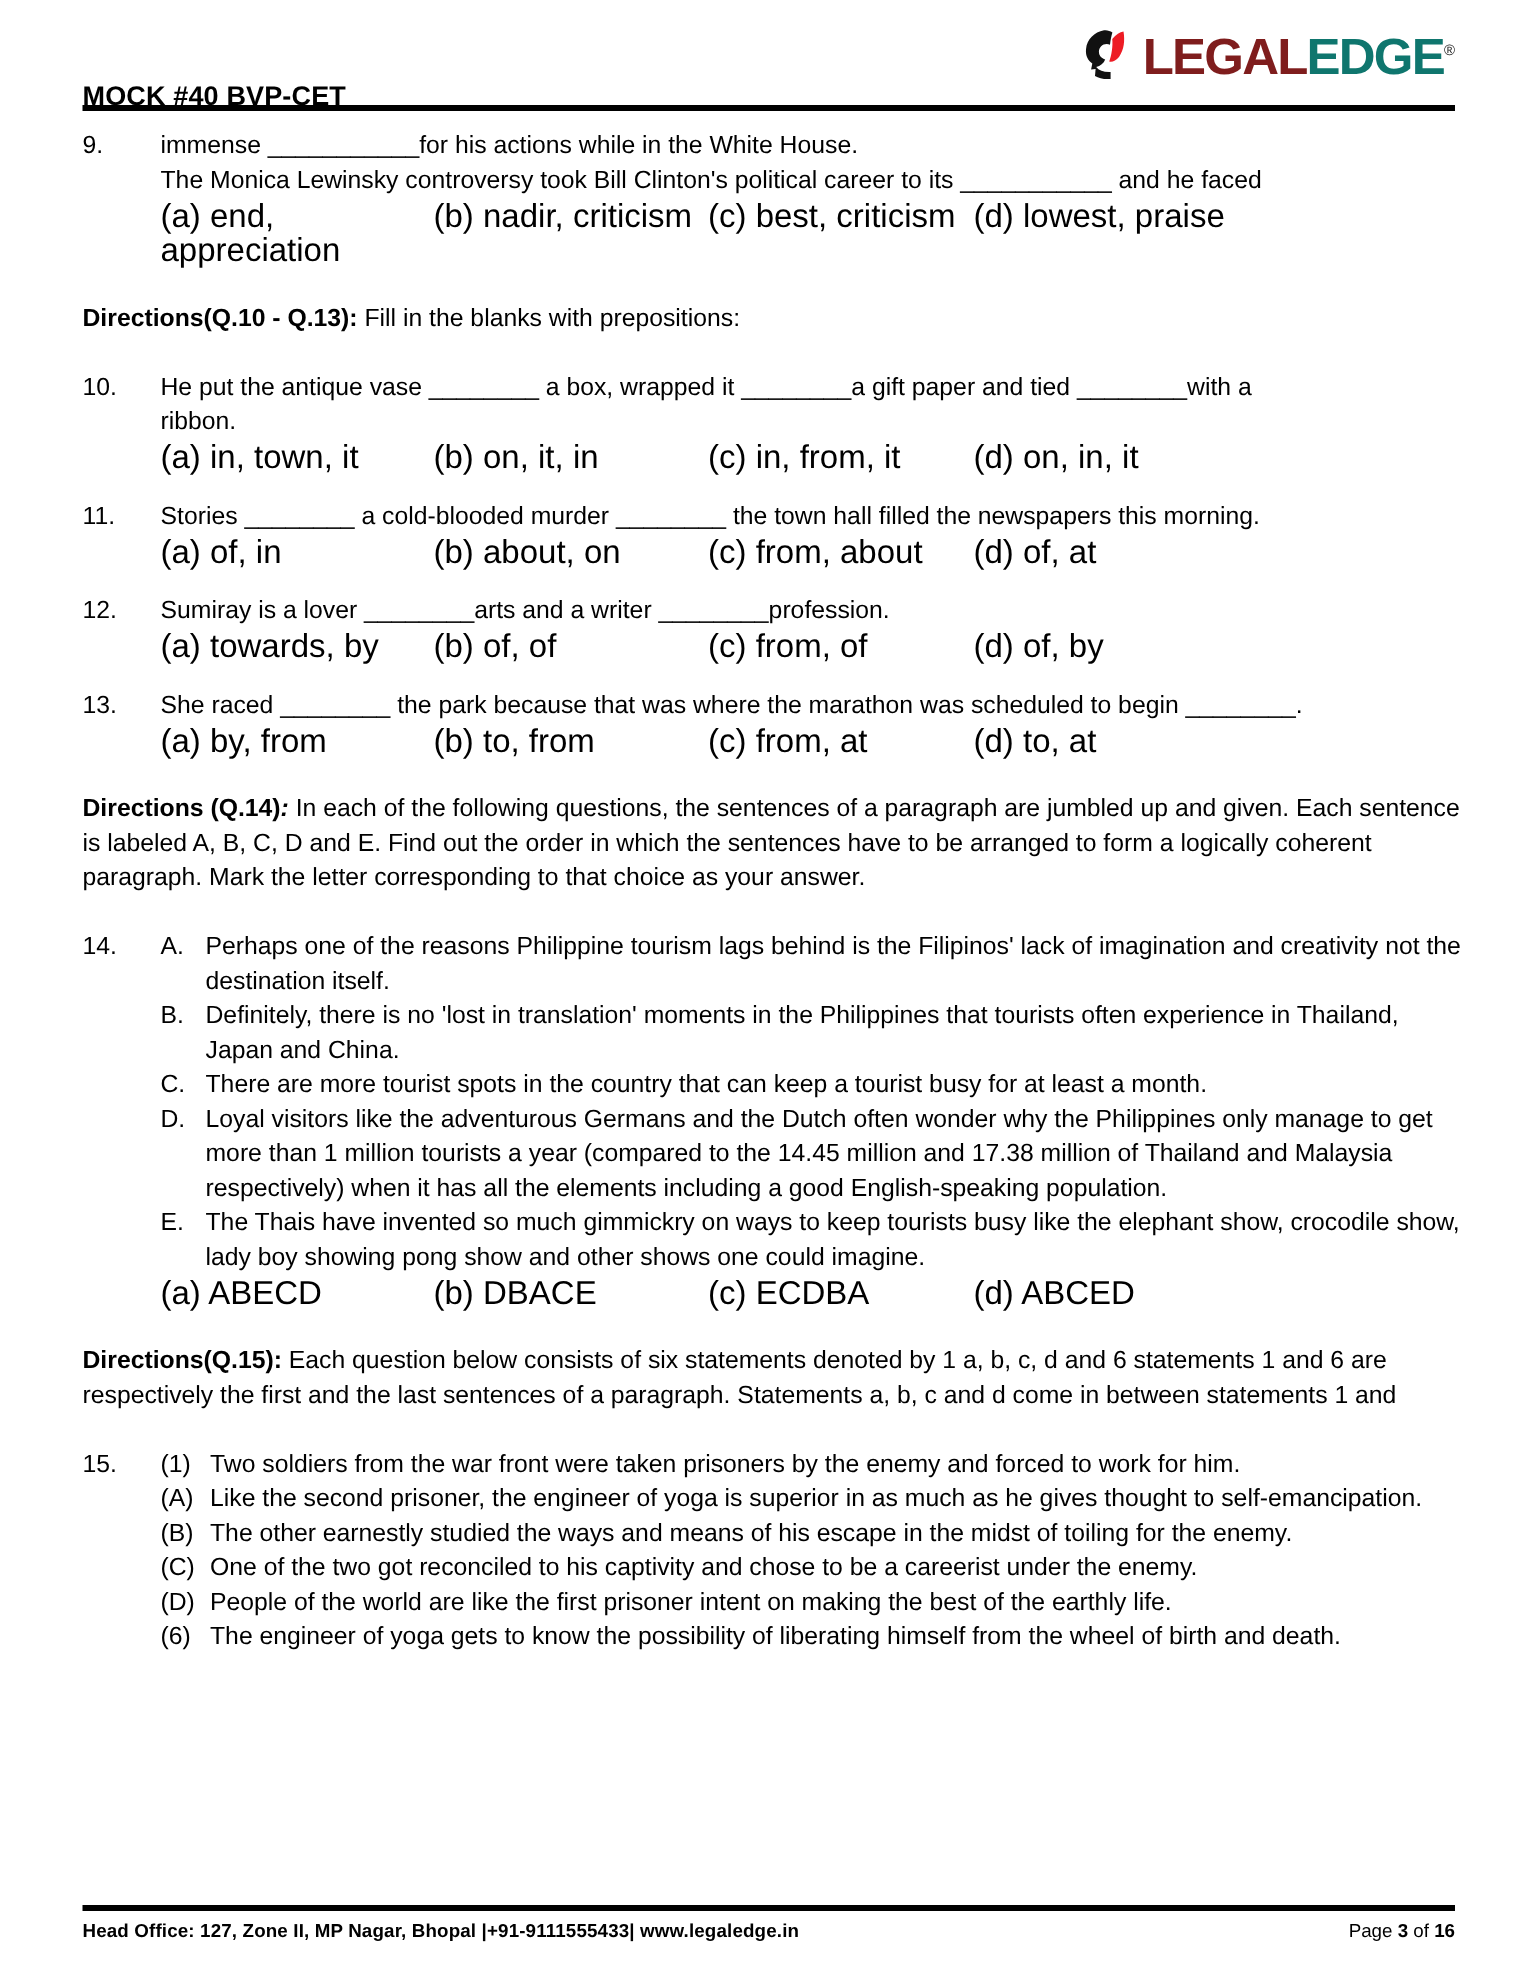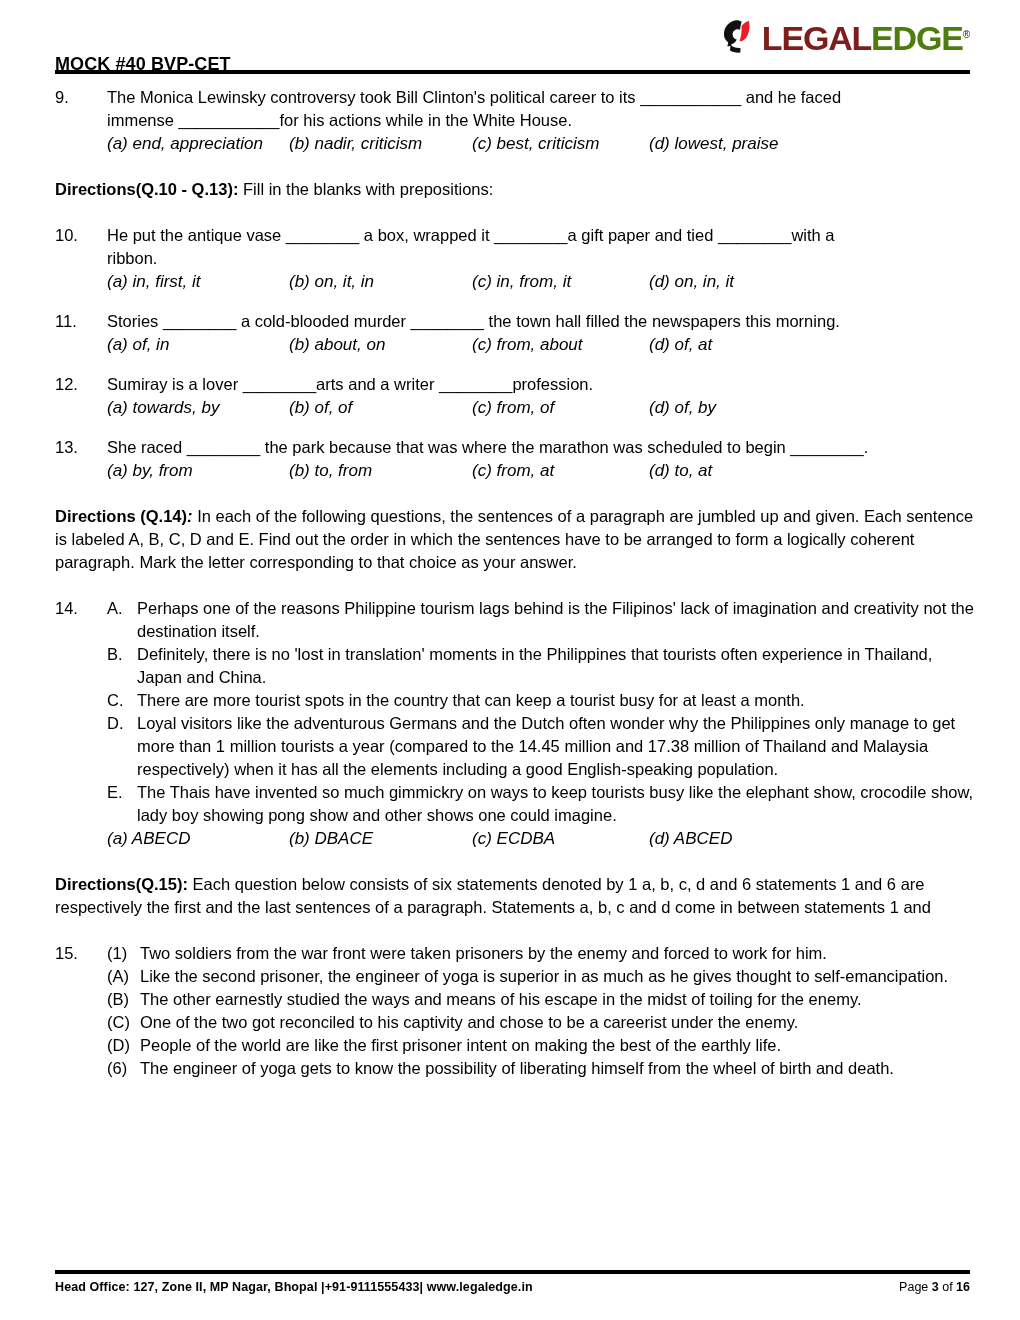"EDGE" .logo-edge { color: #4d7c0f -> #0f766e }
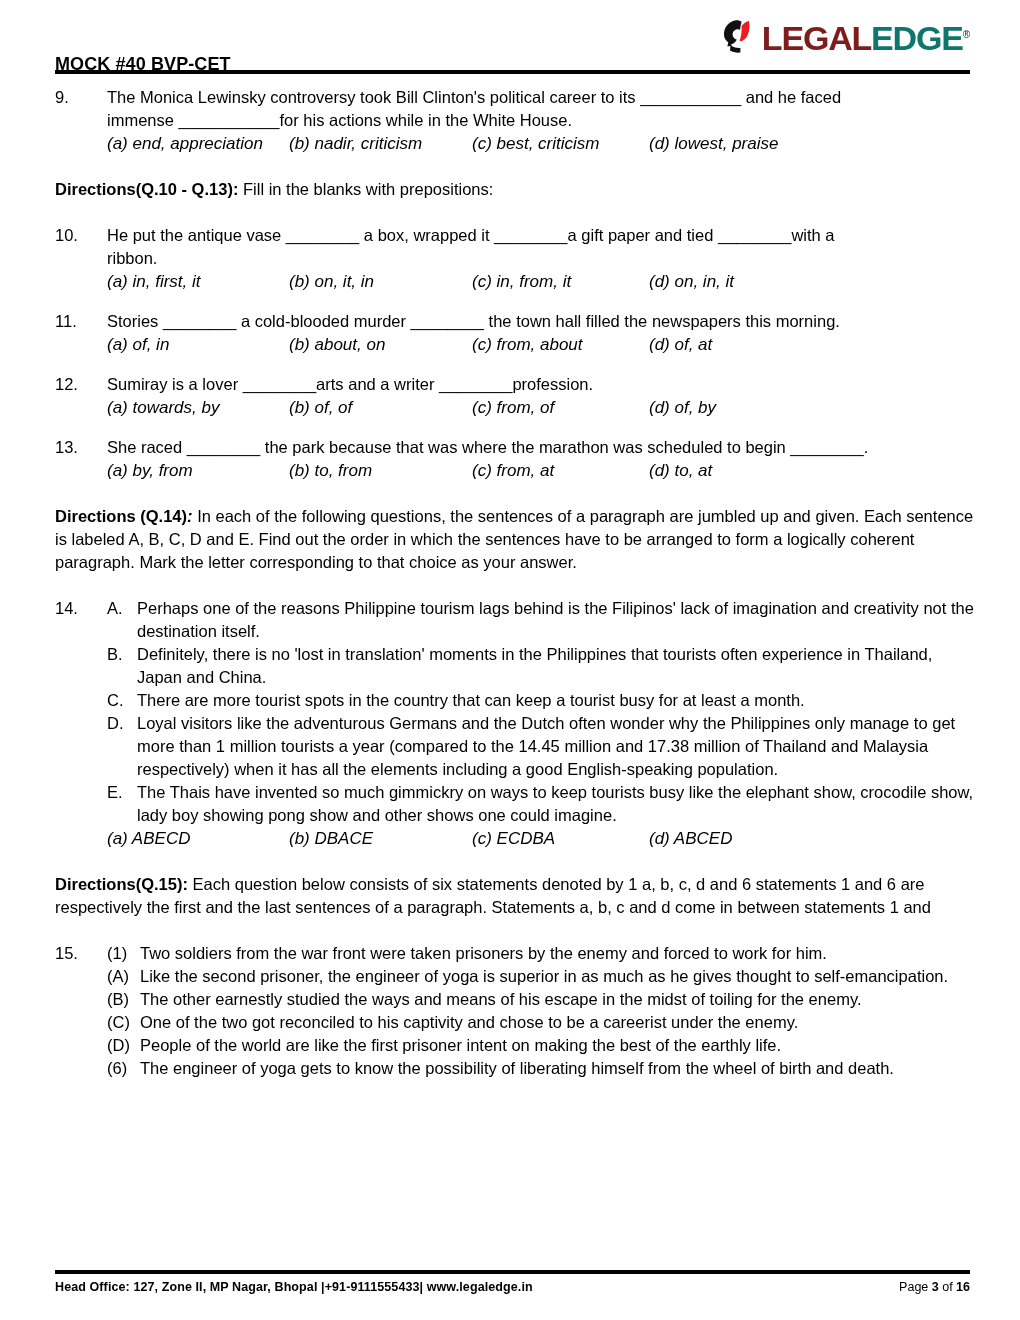"The Monica Lewinsky controversy took" div.qtext { order: before "immense ___________for his actions while" -> after "immense ___________for his actions while" }
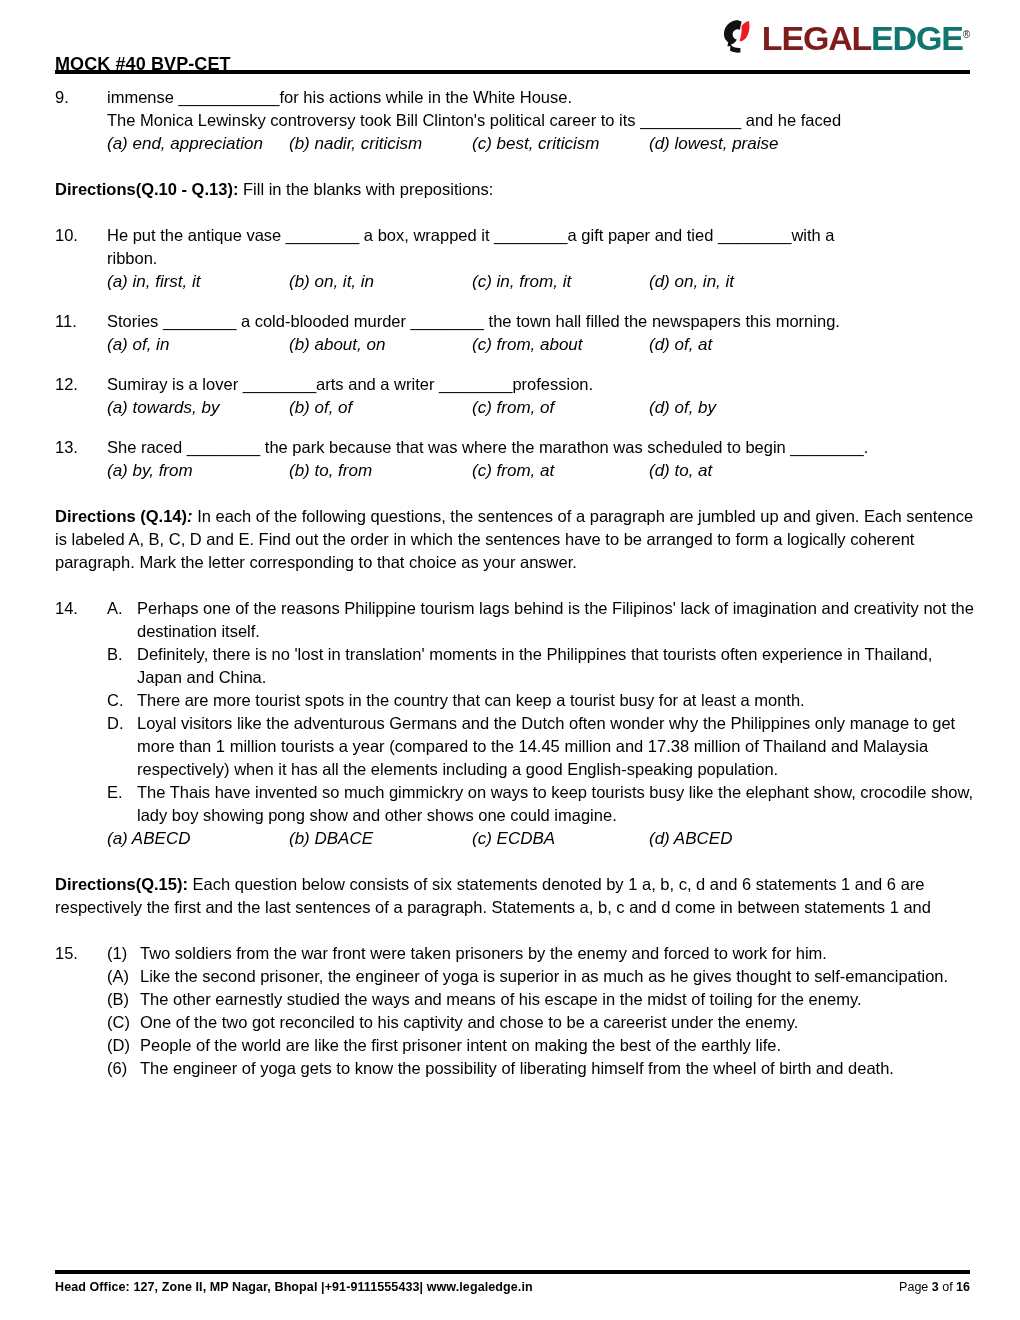"(a) end, appreciation" .options { font-size: 17px -> 22px; font-style: italic -> none }
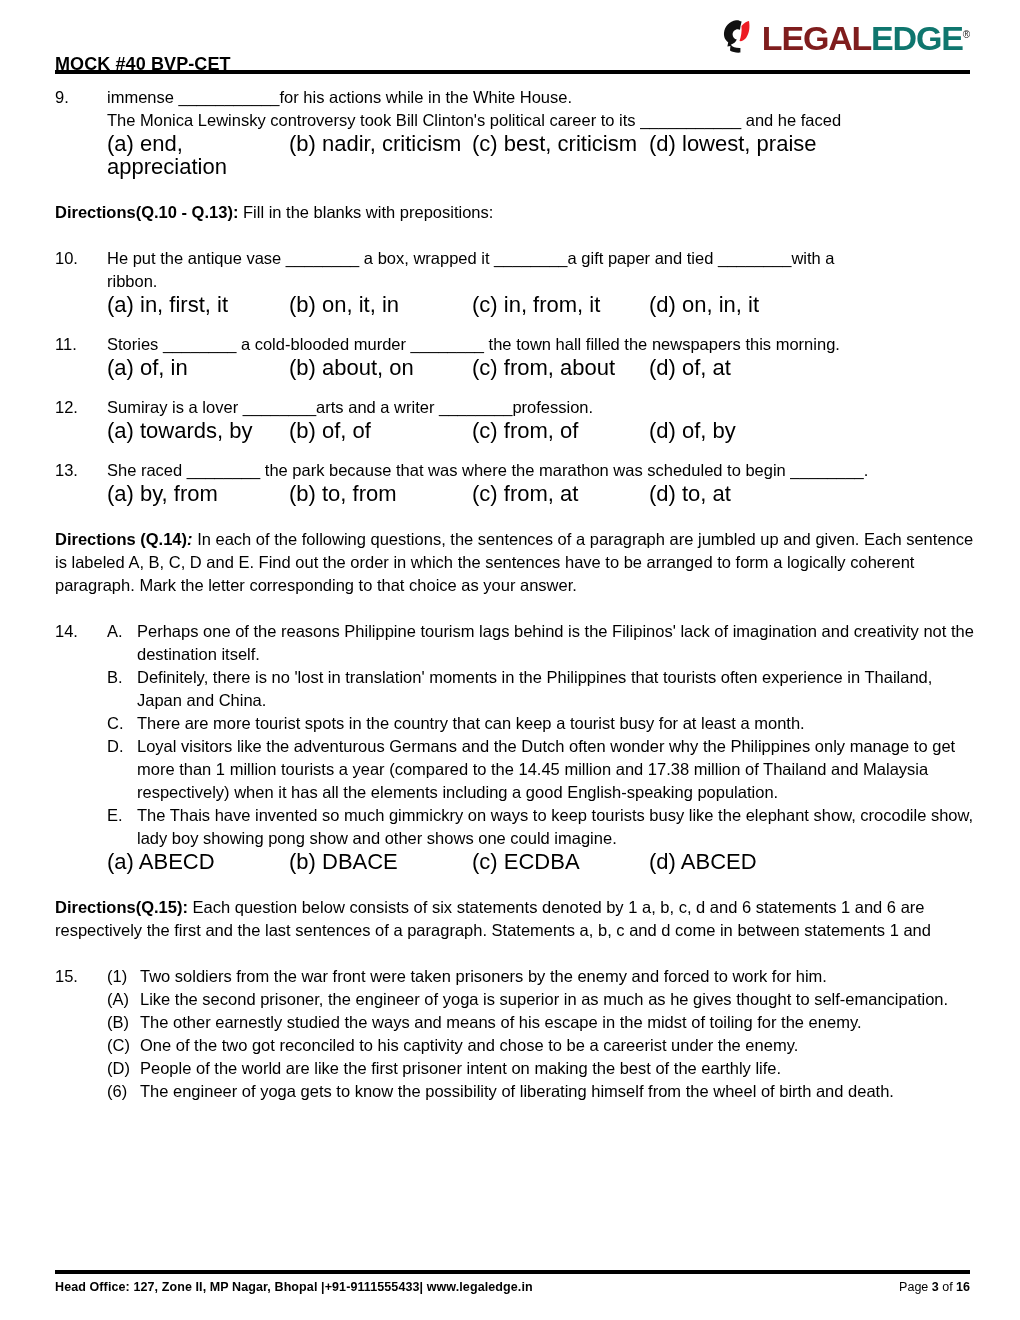"(a) in, first, it" div.opt { text: first -> town }
